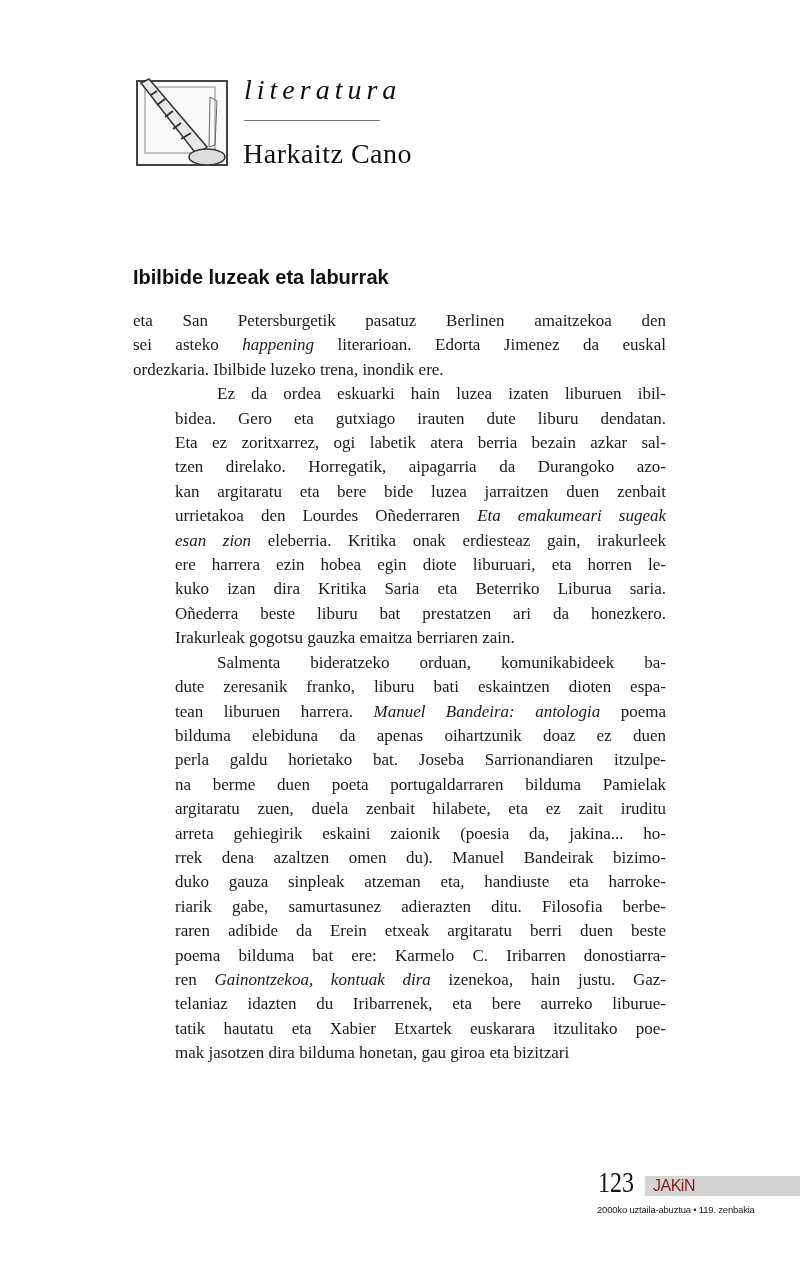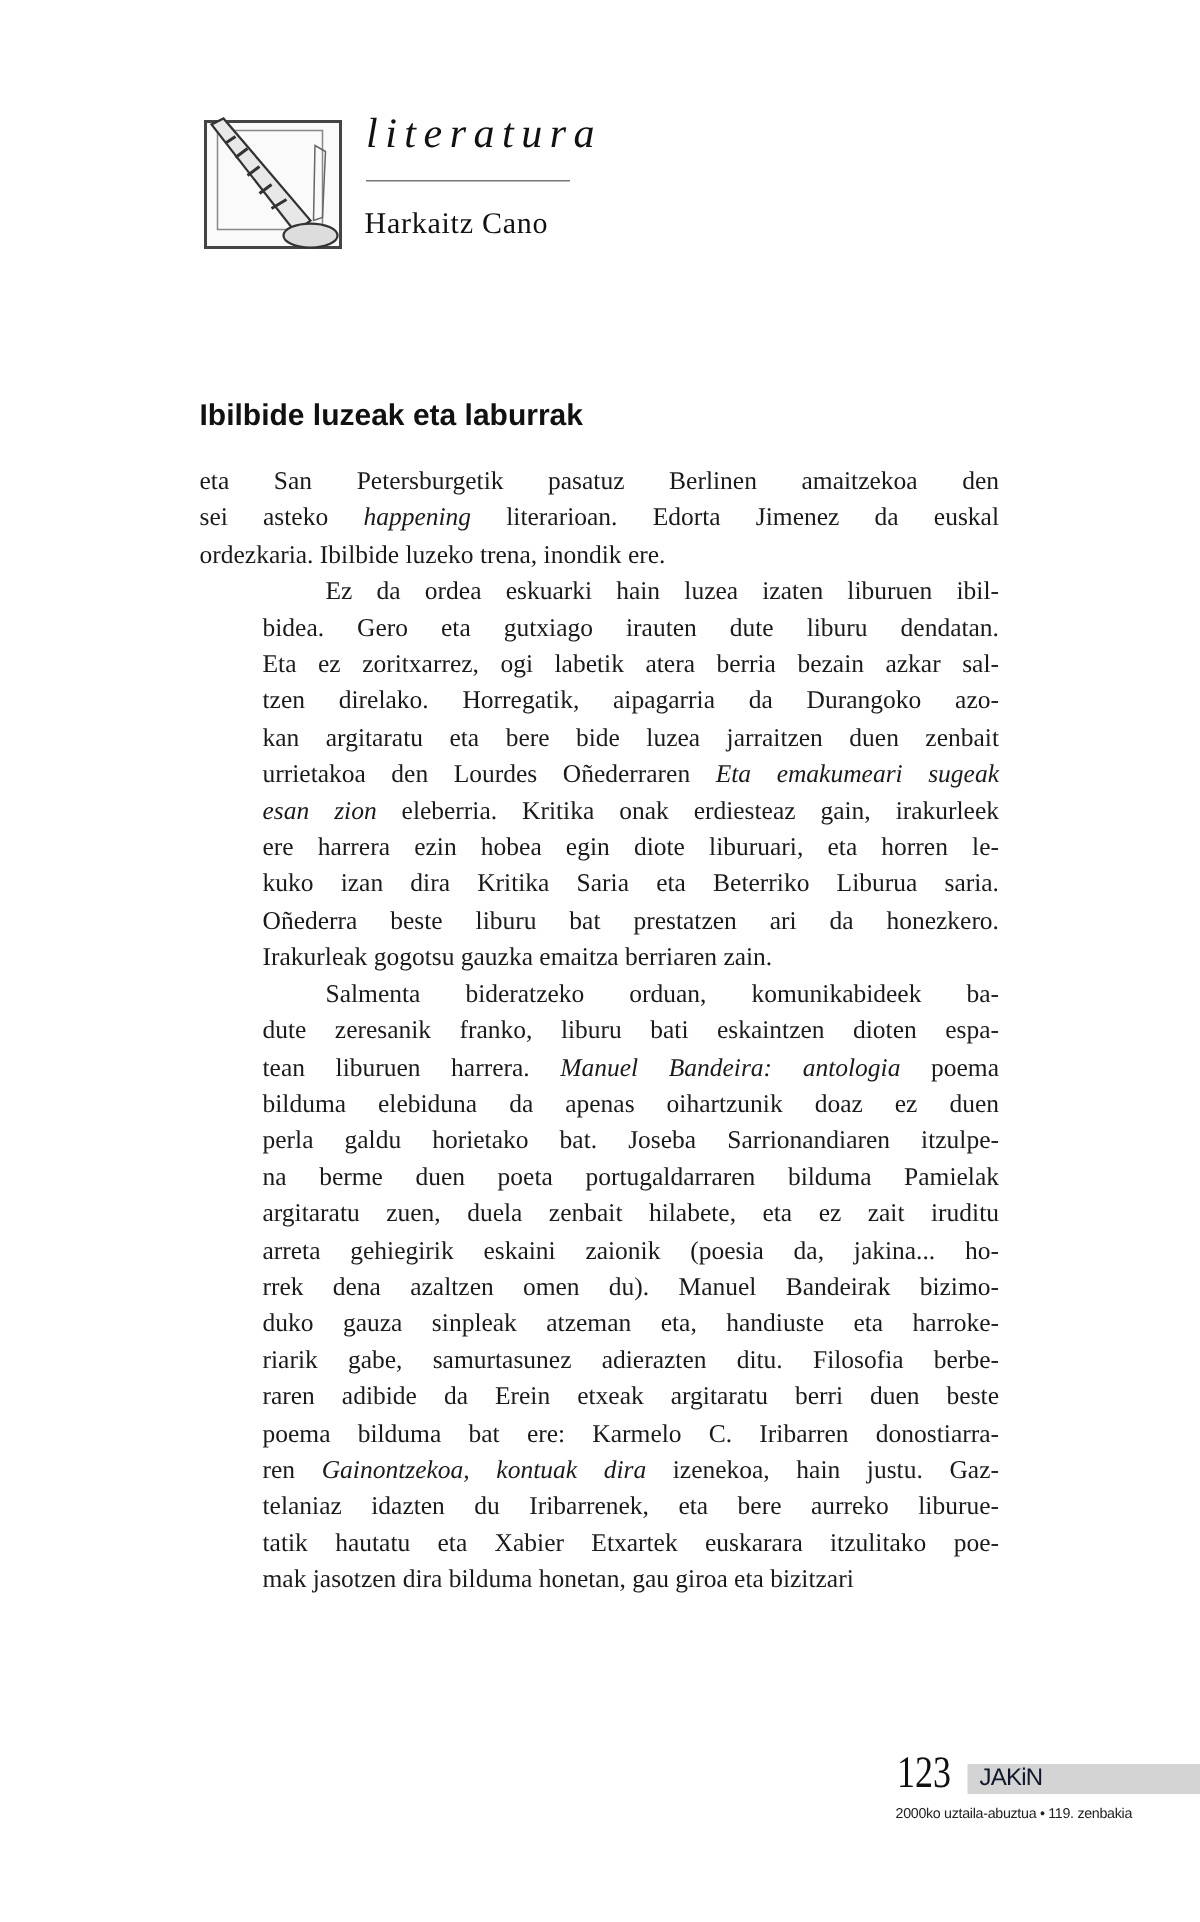"Harkaitz Cano" .author { font-size: 20px -> 28px }
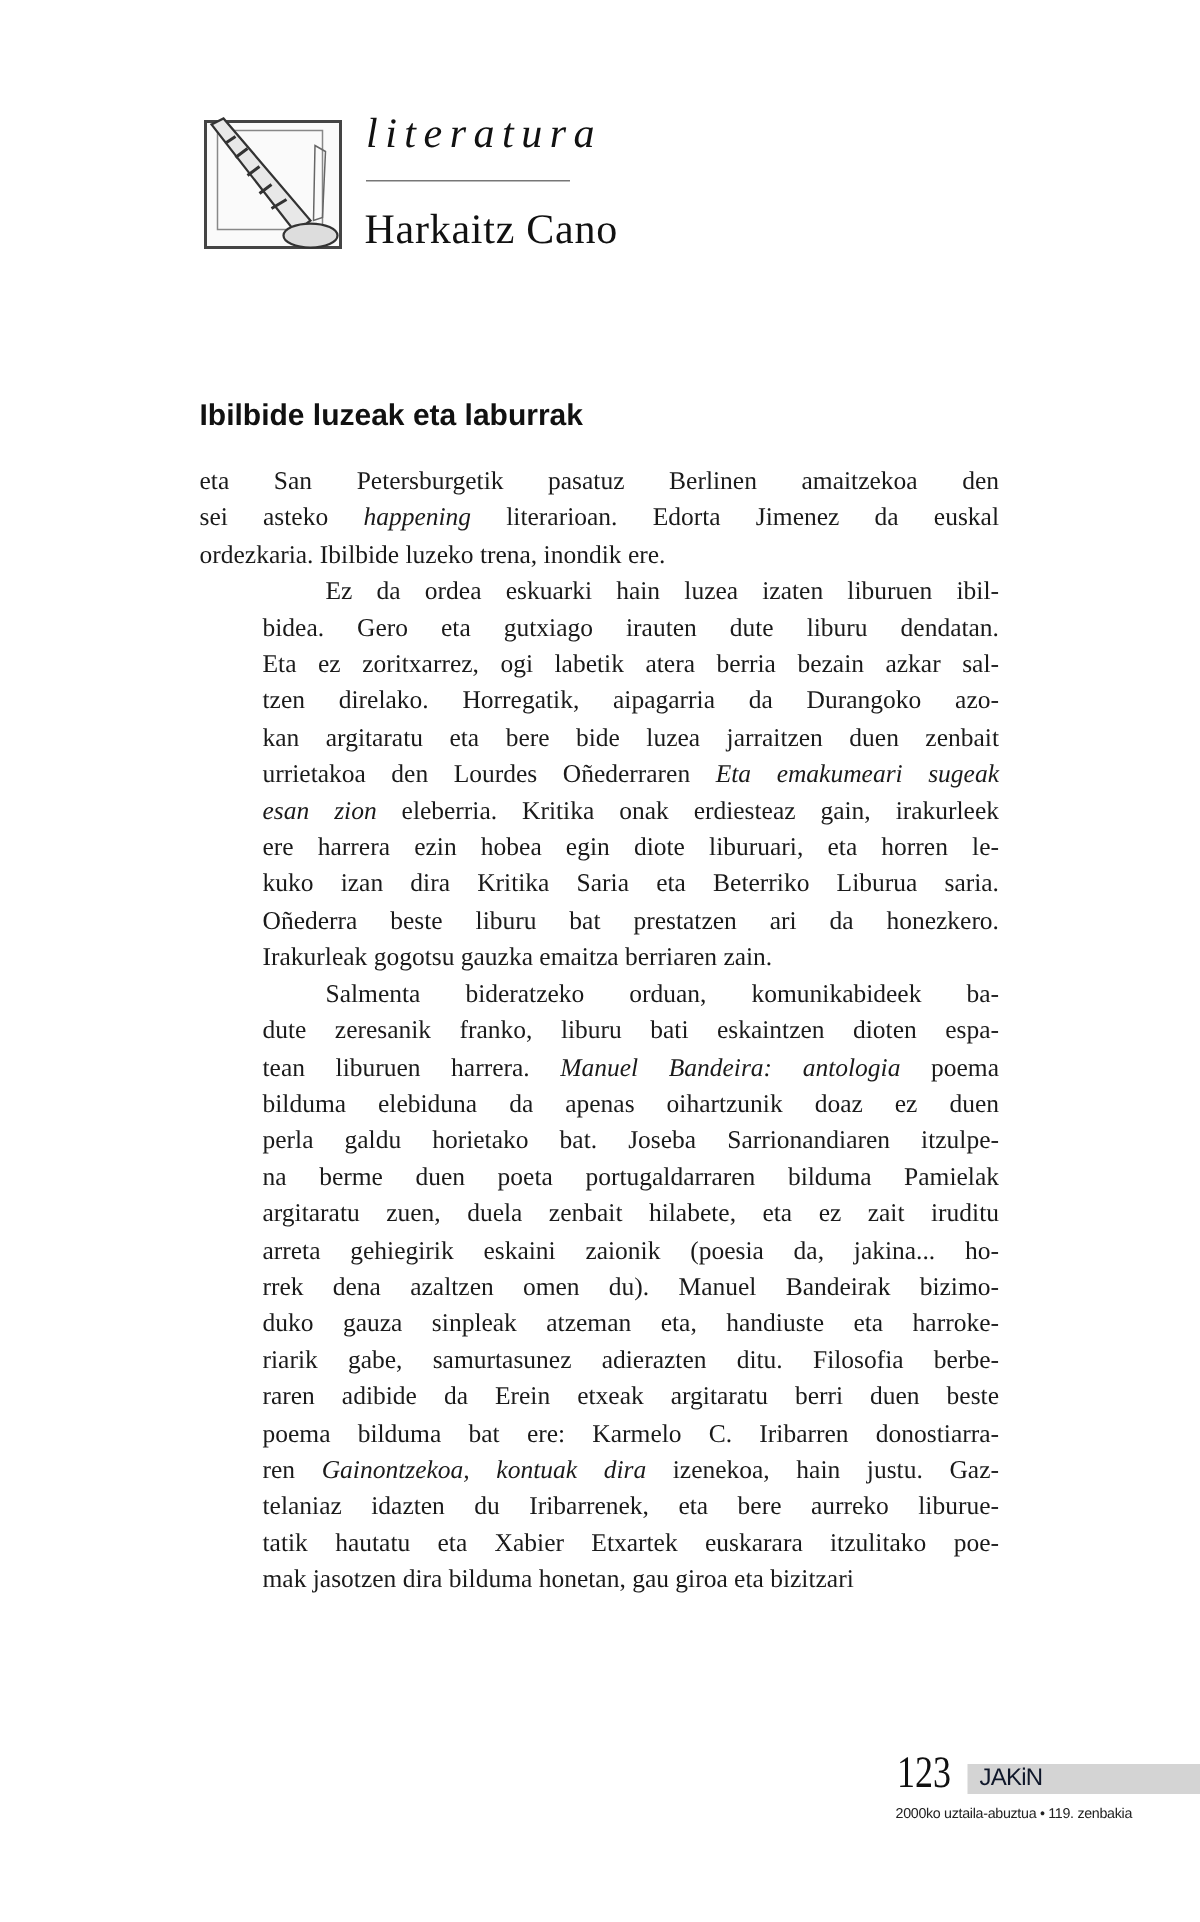"JAKiN" .journal-name { color: #0f172a -> #7f1d1d }
